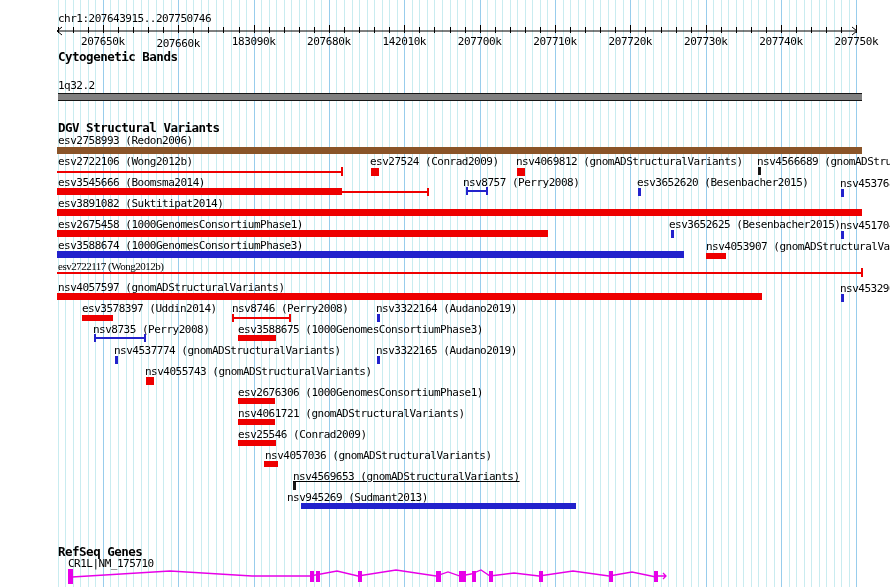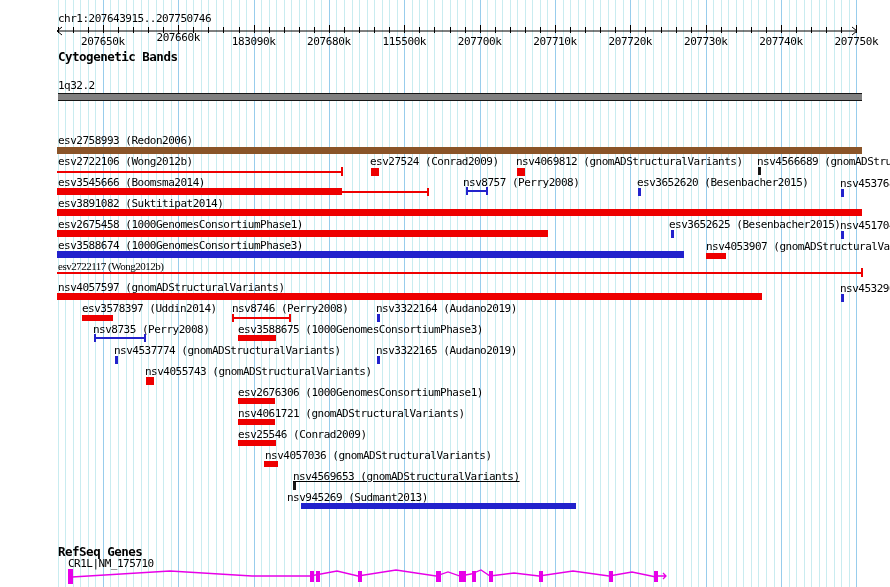"207660k" div.tick-label { top: 32px -> 38px }
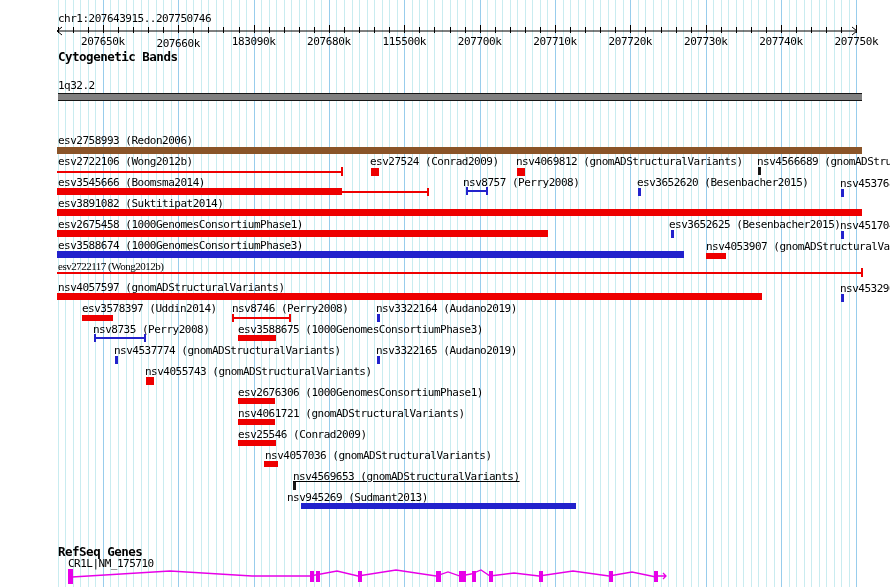"115500k" div.tick-label { text: 115500k -> 142010k }
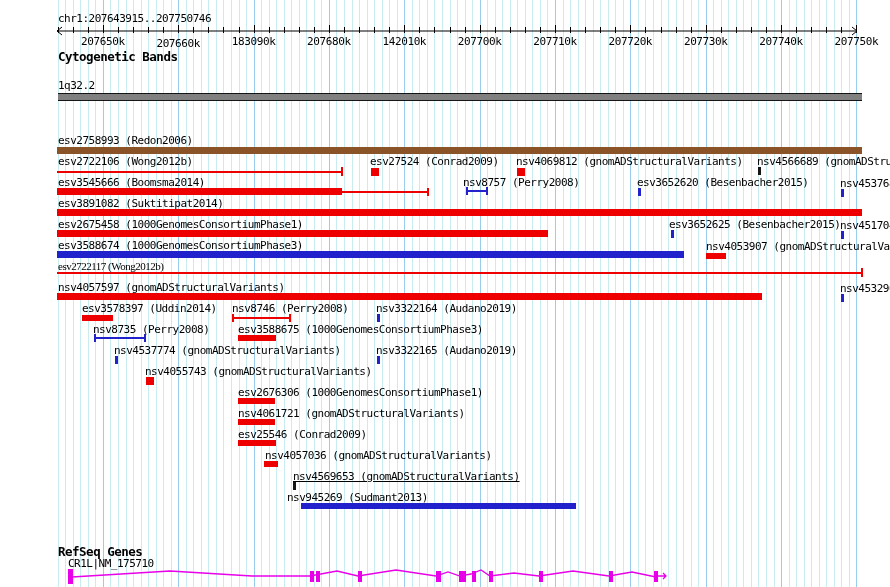"DGV Structural Variants" div.shdr { html: none -> <div>DGV Structural Variants</div> }
